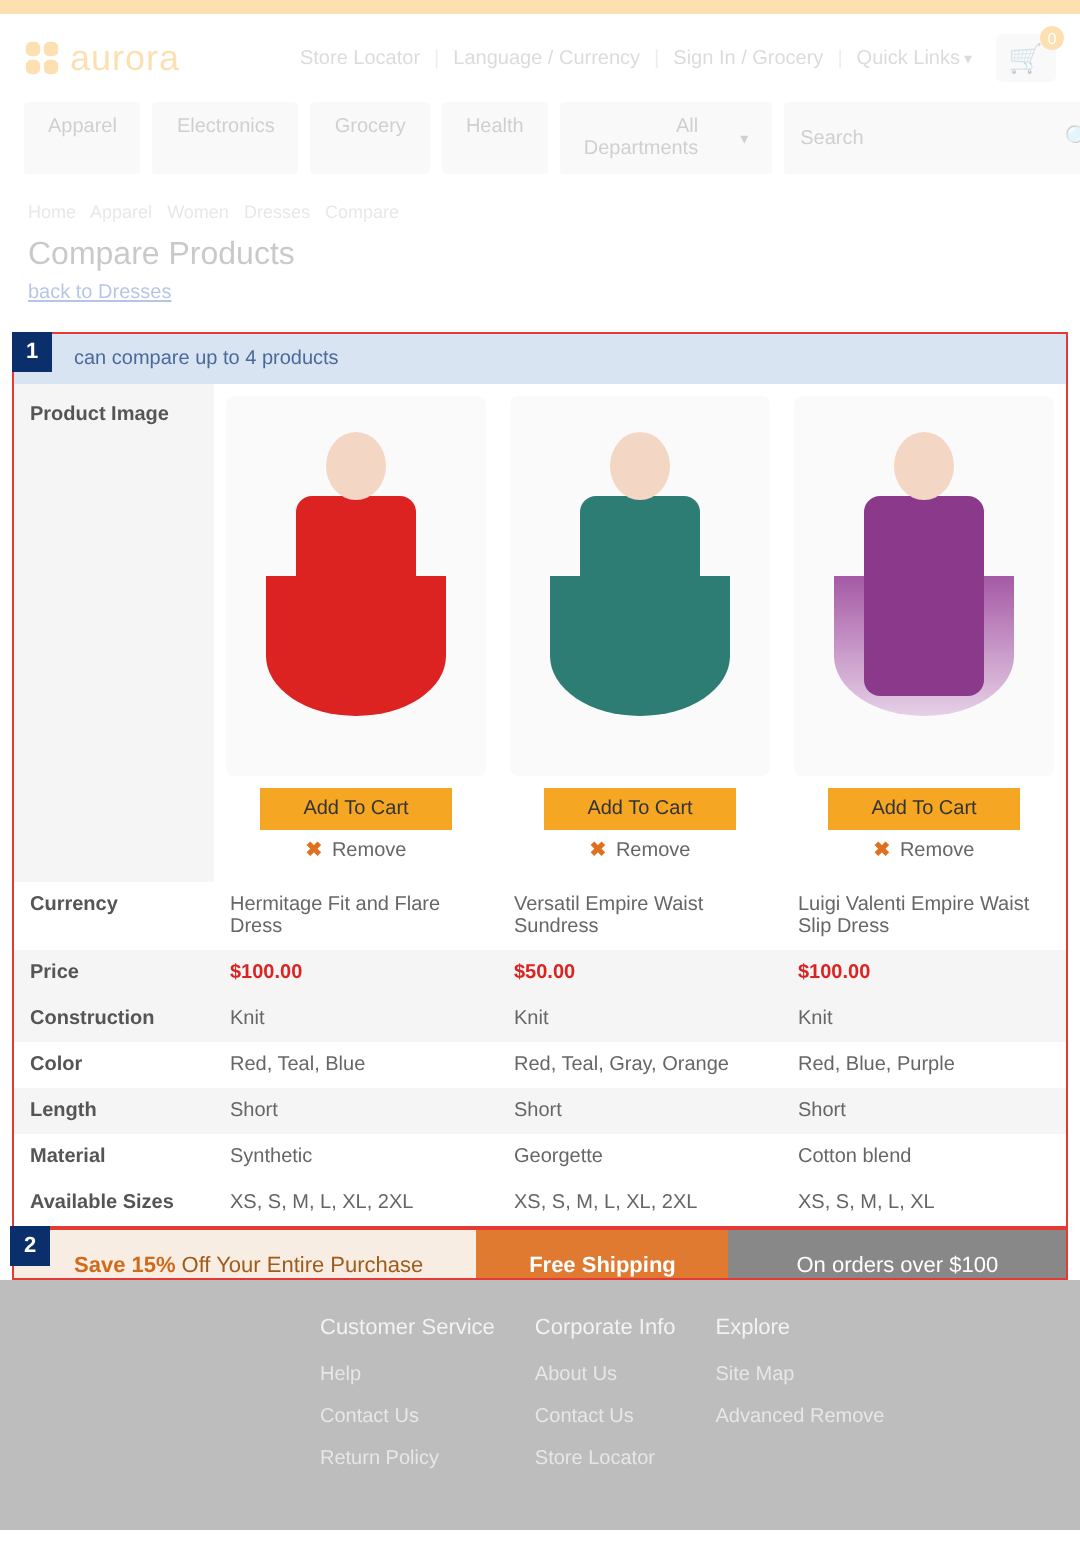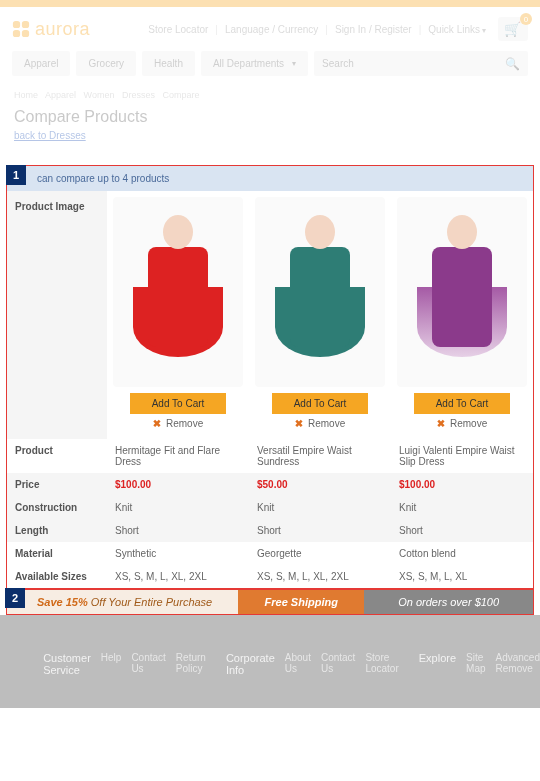"Sign In / Register" span.header-link { text: Register -> Grocery }
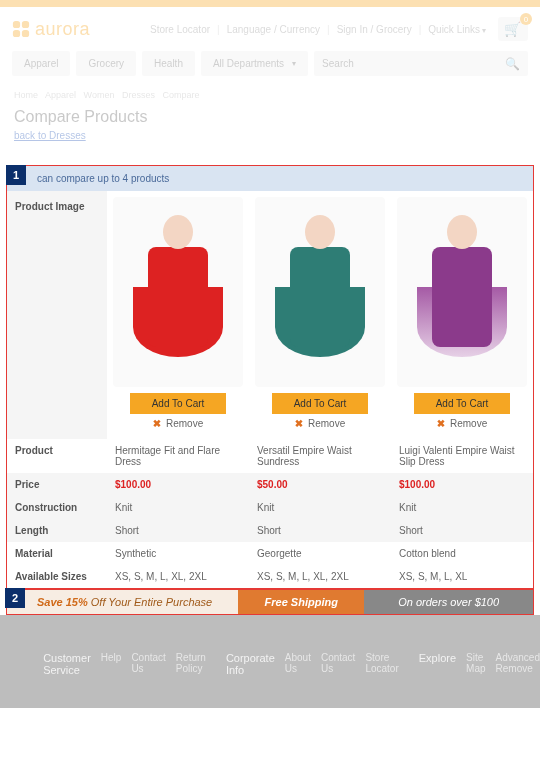"Electronics" div.tab { html: none -> <div>Electronics</div> }
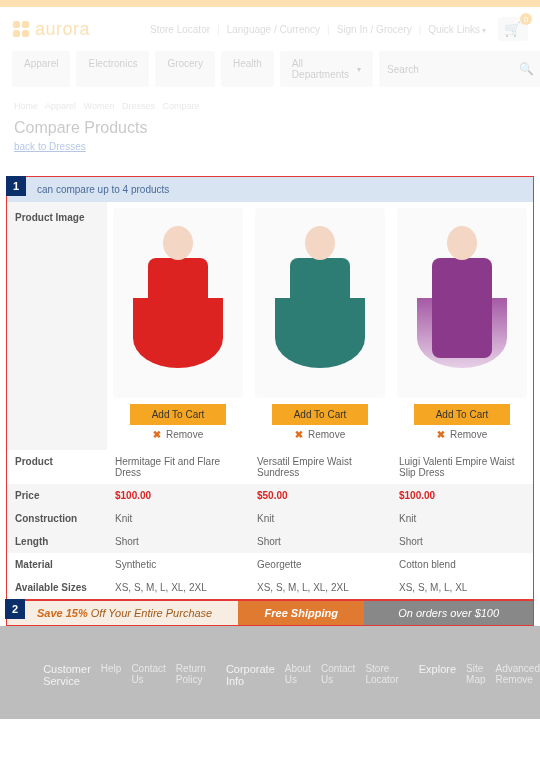"All Departments" .tab.all { gap: 6px -> 19px; text-align: none -> right }
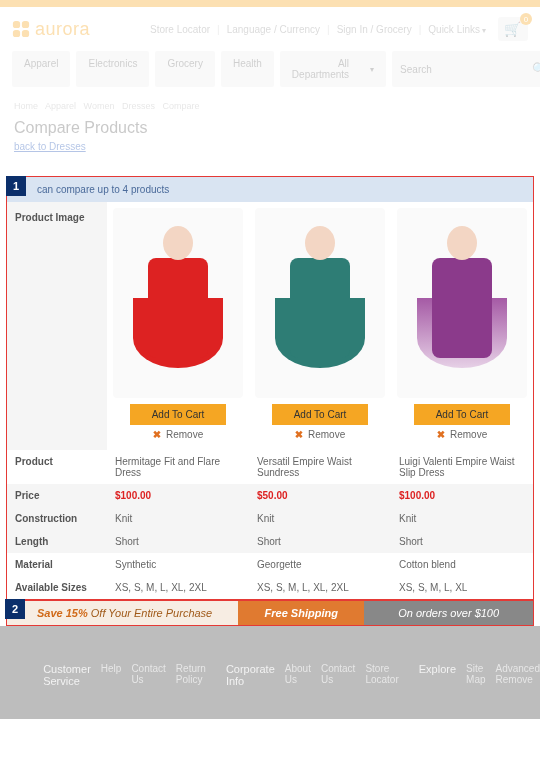"back to Dresses" .back-link { padding: 2px 14px 24px -> 2px 14px 14px }
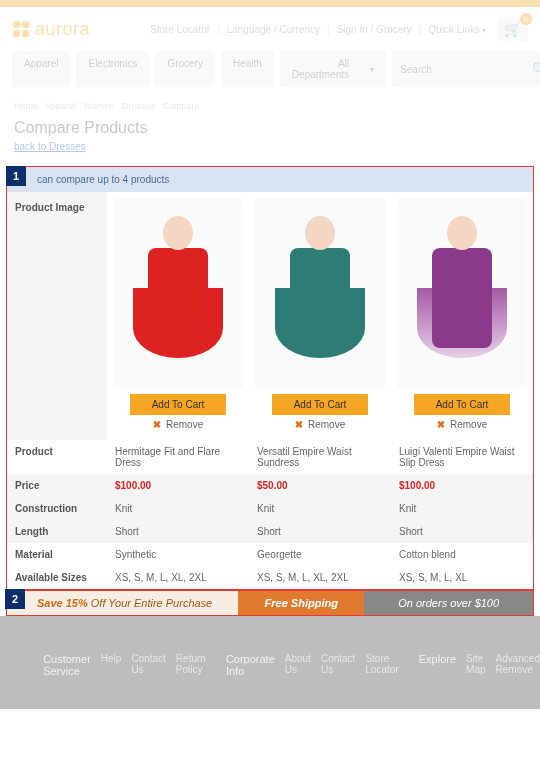"Product" th.row-head { text: Product -> Currency }
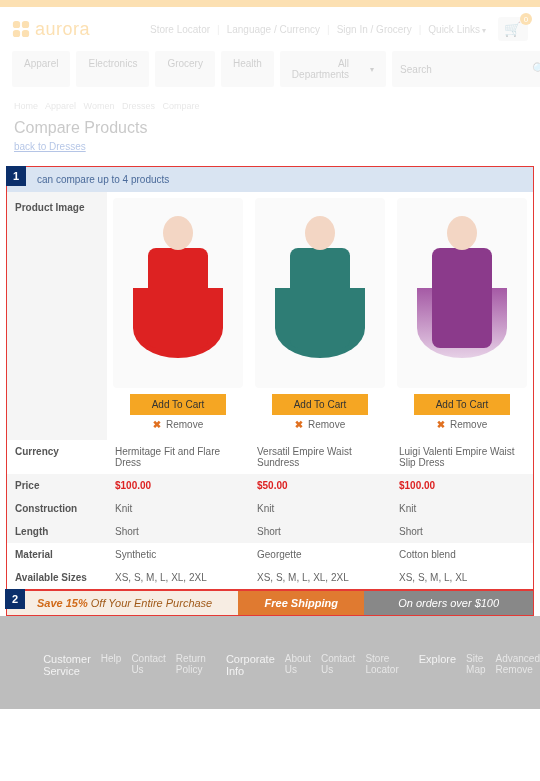"Color" tr { html: none -> <tr> <th>Color</th> <td>Red, Teal, Blue</td> <td>Red, Teal, Gray, Orange</td> <td>Red, Blue, Purple</td> </tr> }
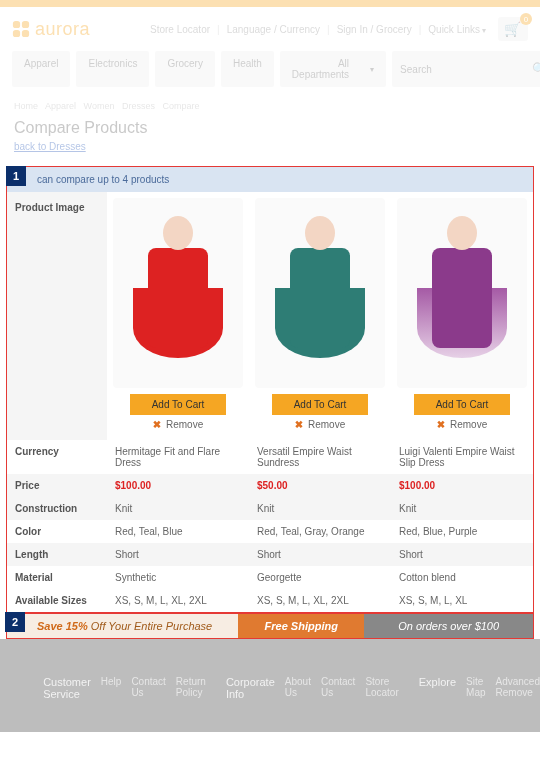"Save 15%" .promo .seg { align-items: center -> flex-end; font-style: italic -> none }
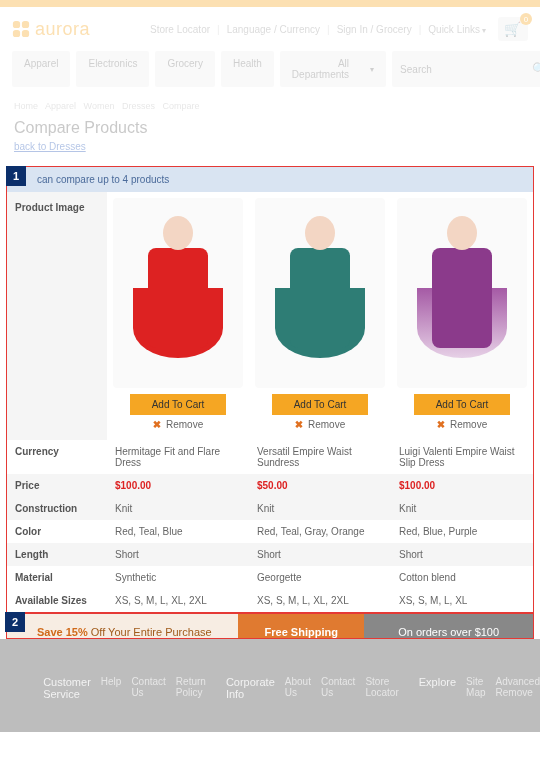"Customer Service" .footer .col { flex-direction: row -> column; margin-top: 19px -> none }
